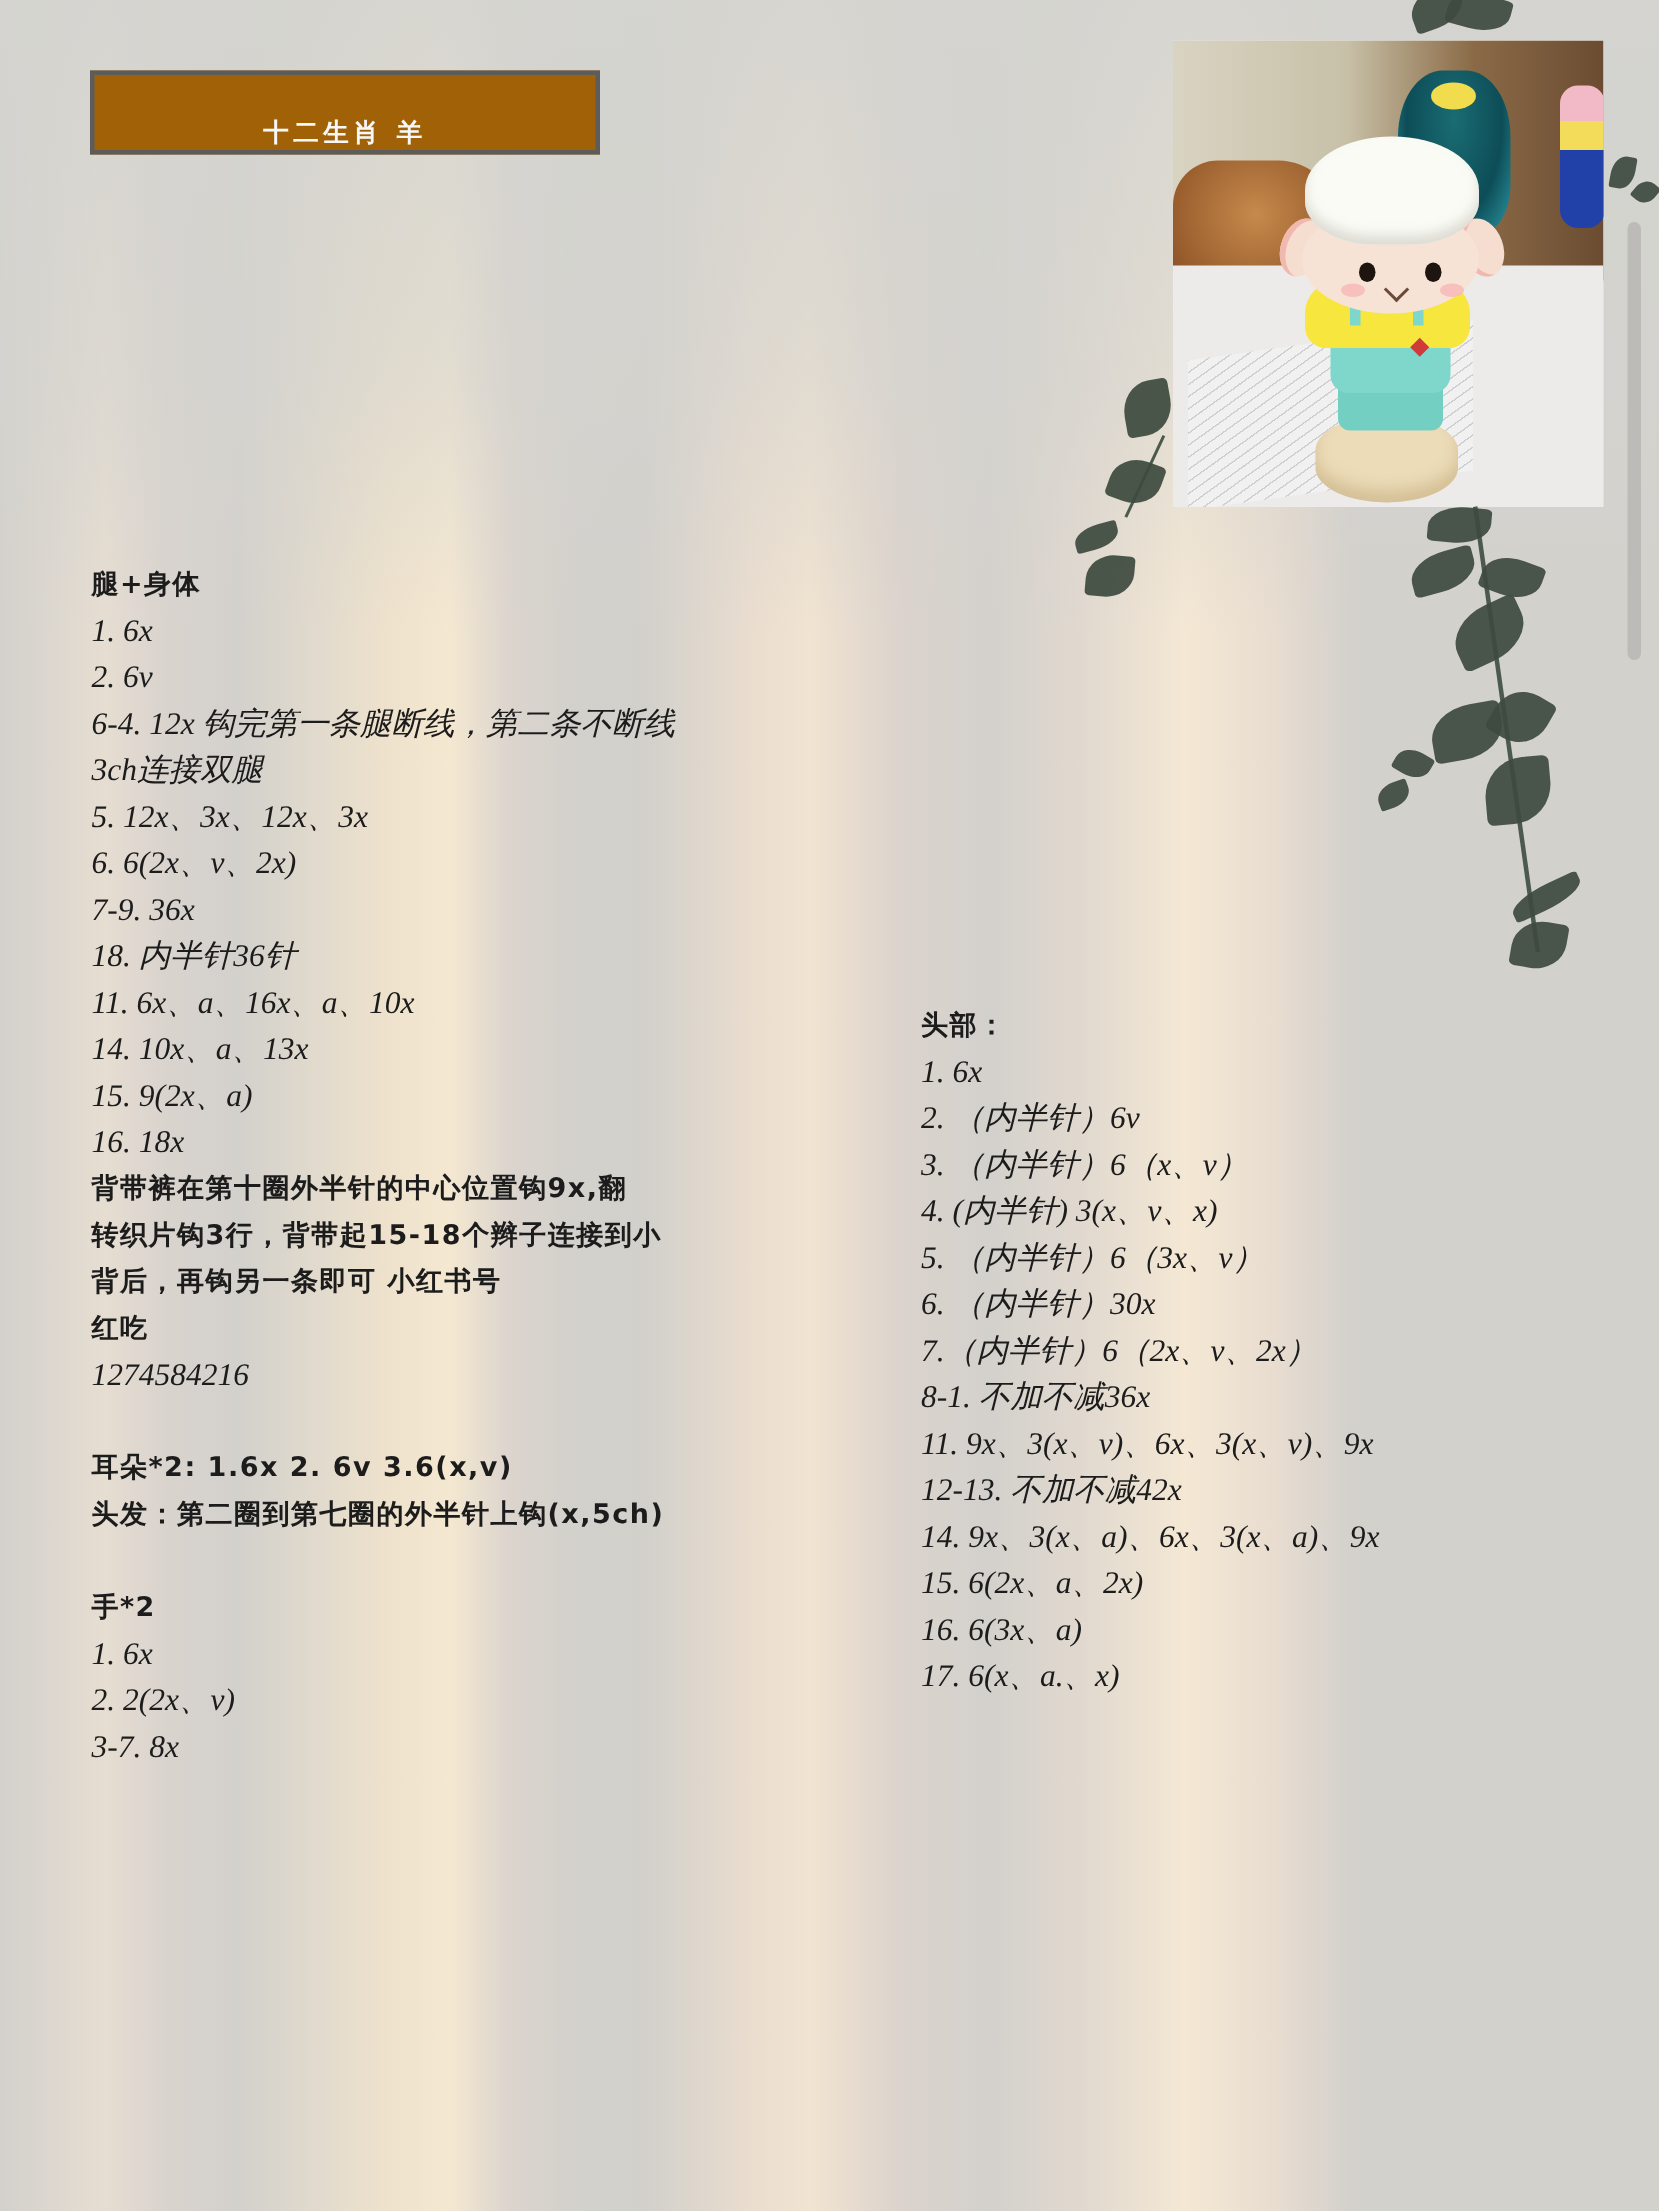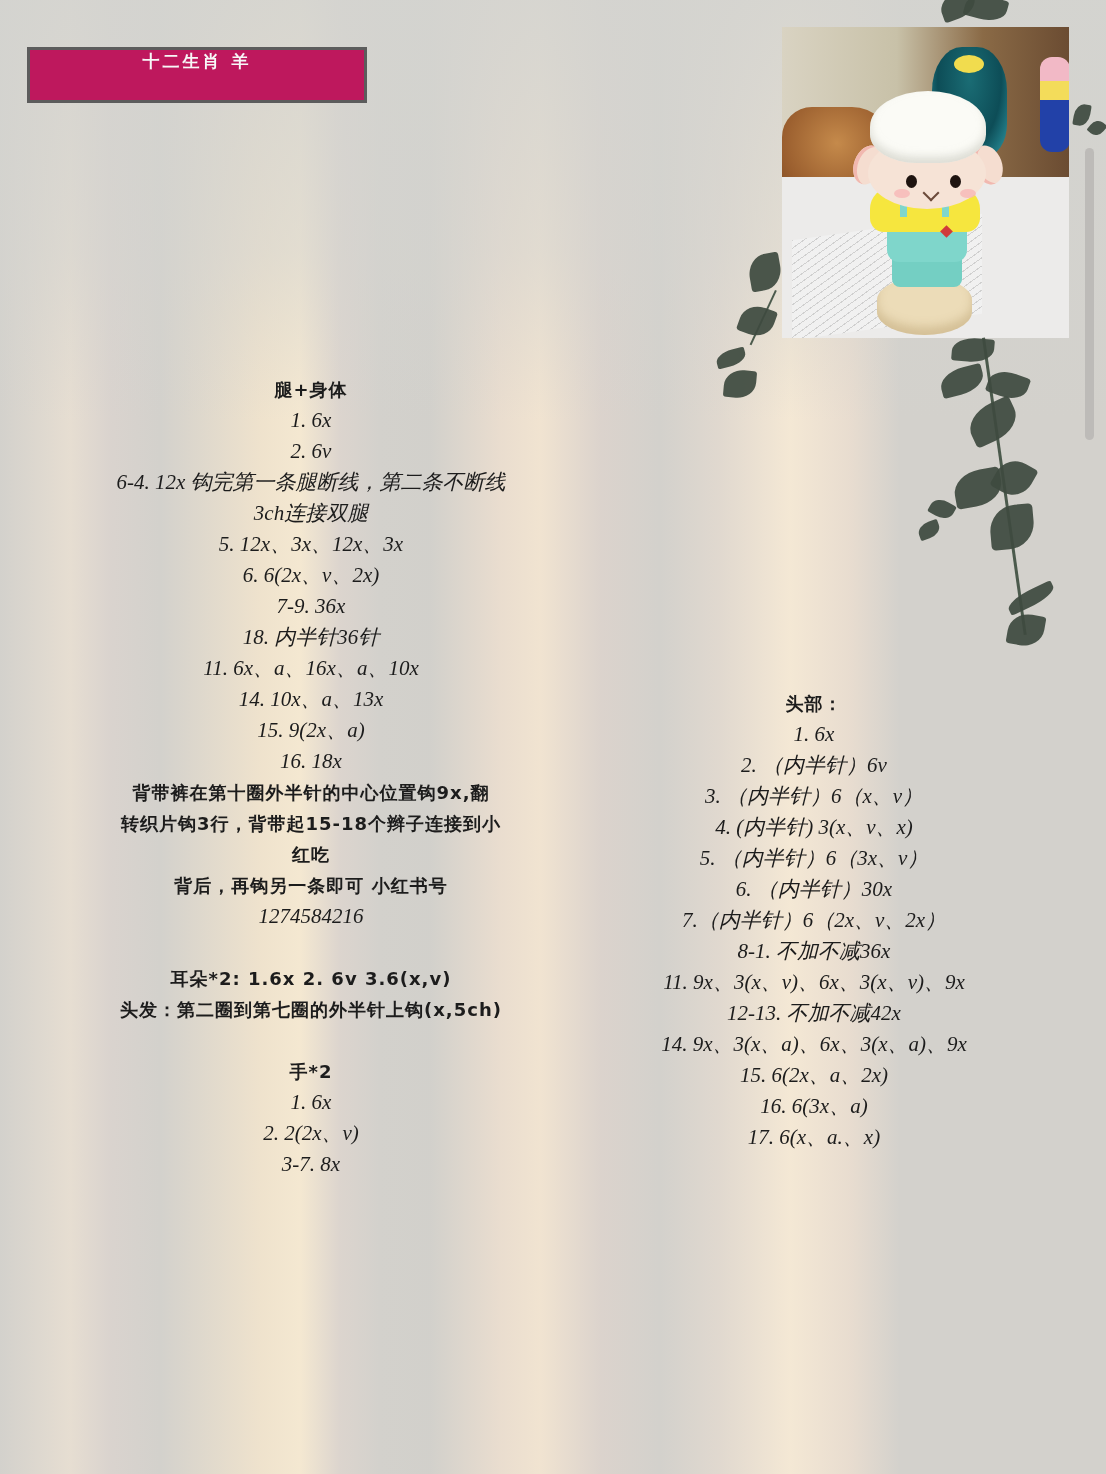"十二生肖 羊" .title-bar { align-items: flex-start -> flex-end; background: #be185d -> #a16207; left: 27px -> 60px }
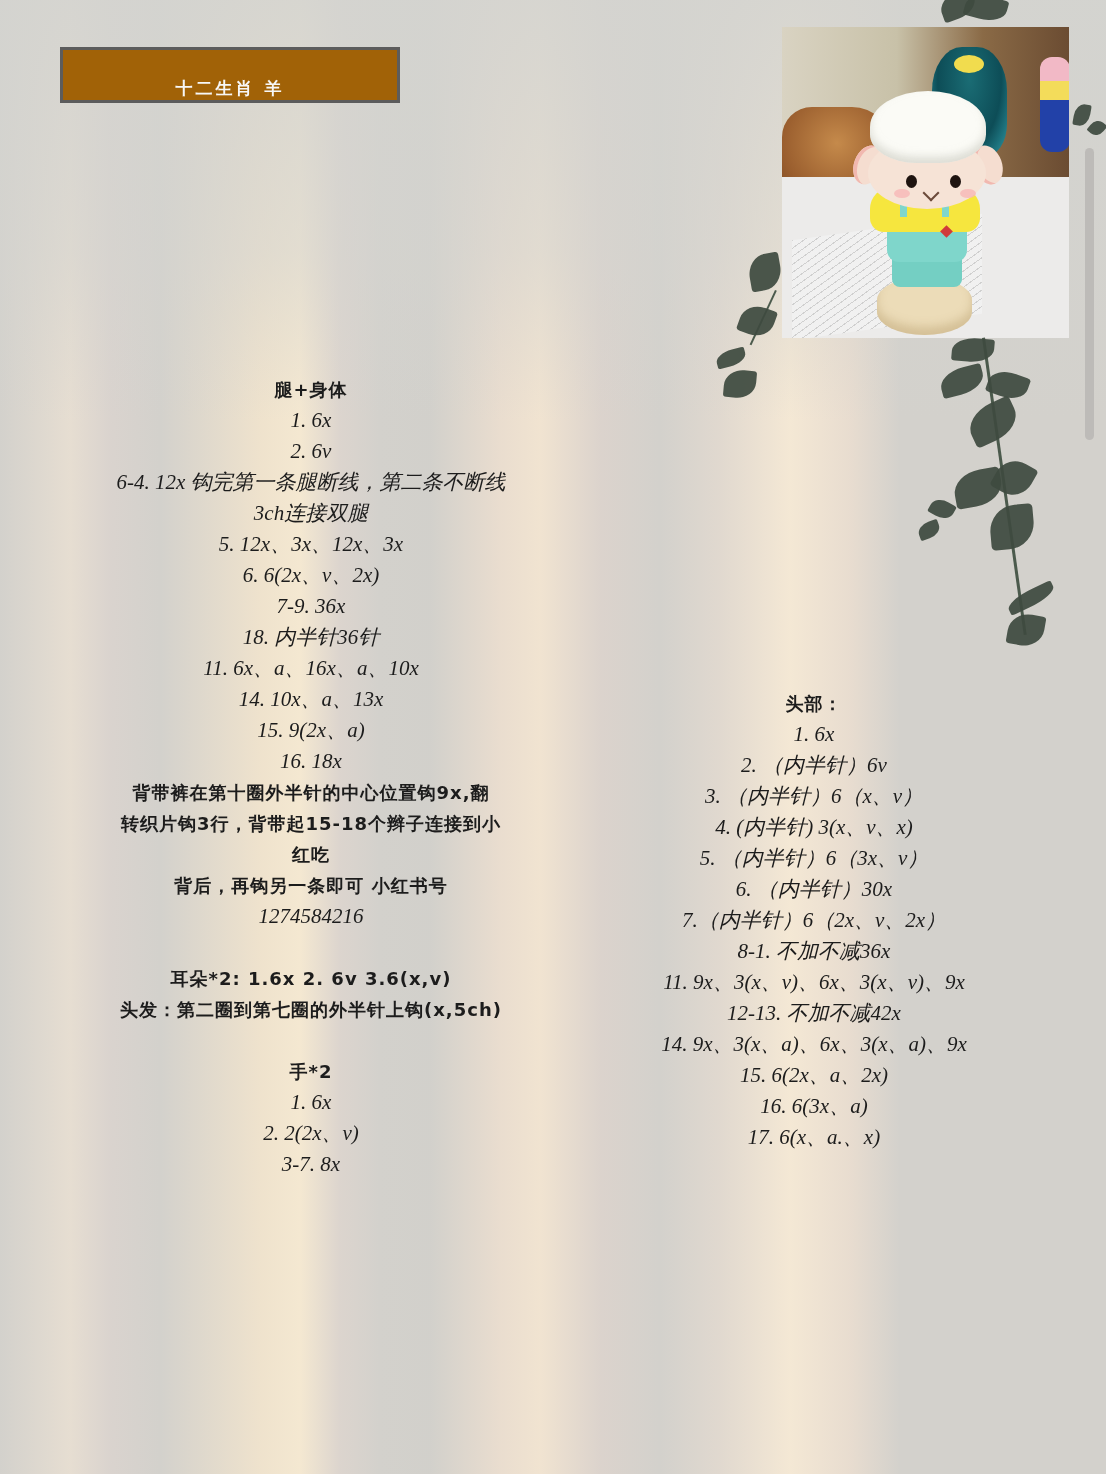"腿+身体" .line { text-align: center -> none }
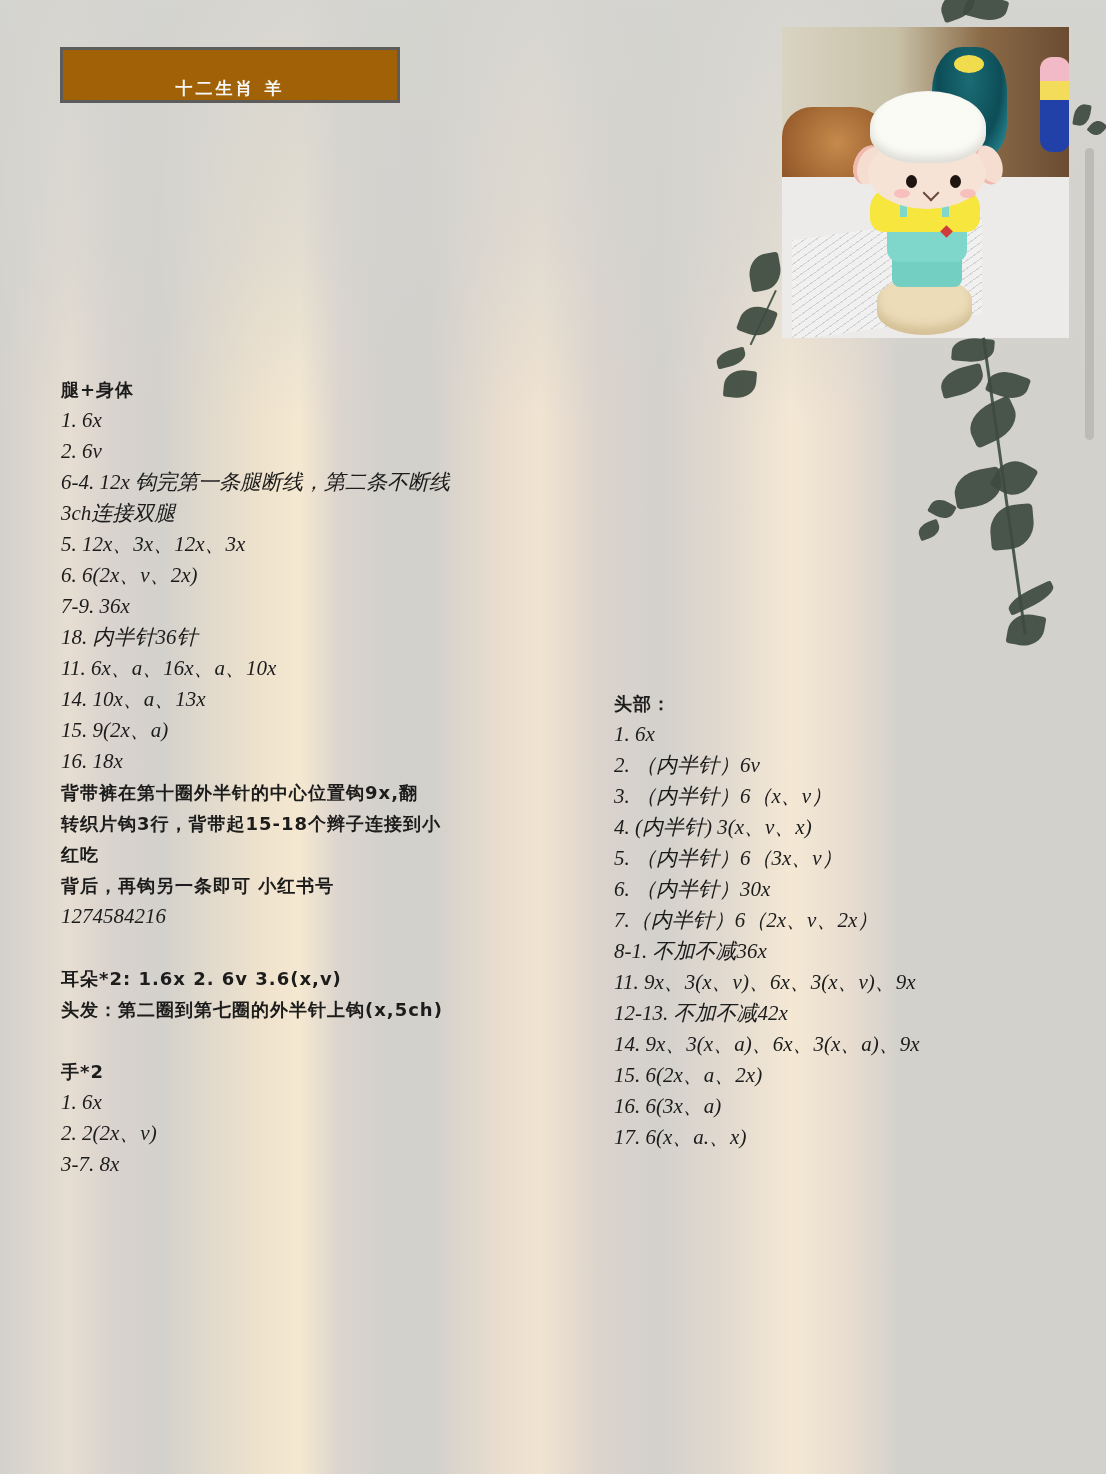"头部：" .col-right { top: 688px -> 668px }
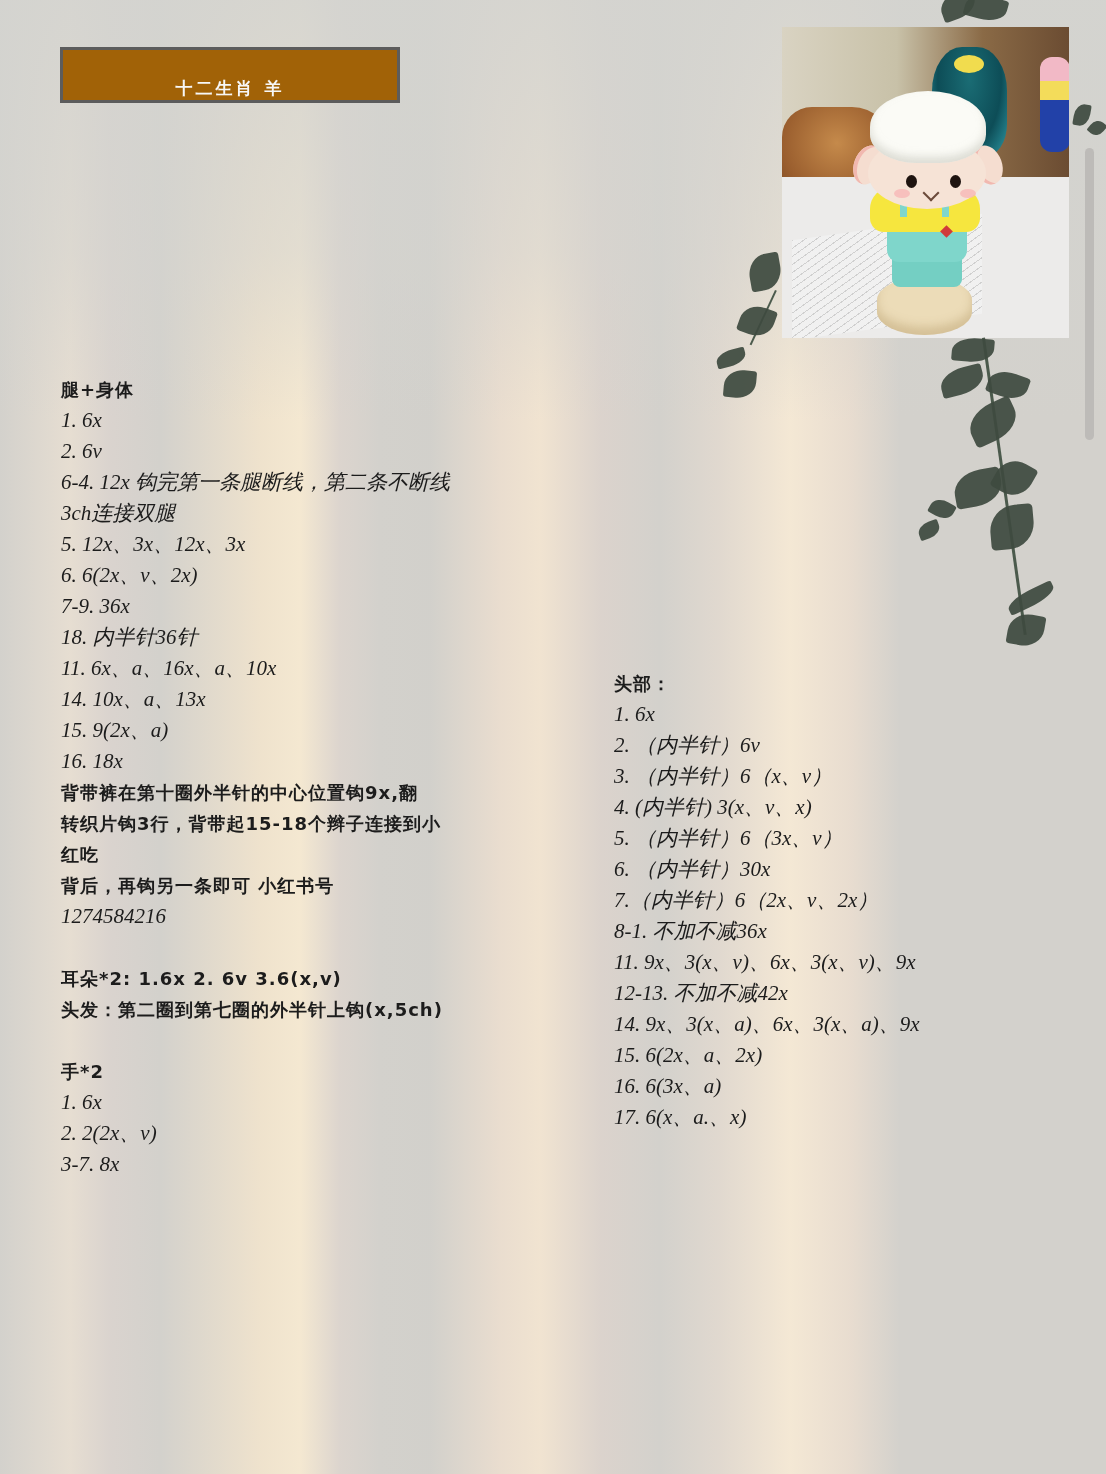"红吃" div.line { order: before "背后，再钩另一条即可 小红书号" -> after "背后，再钩另一条即可 小红书号" }
